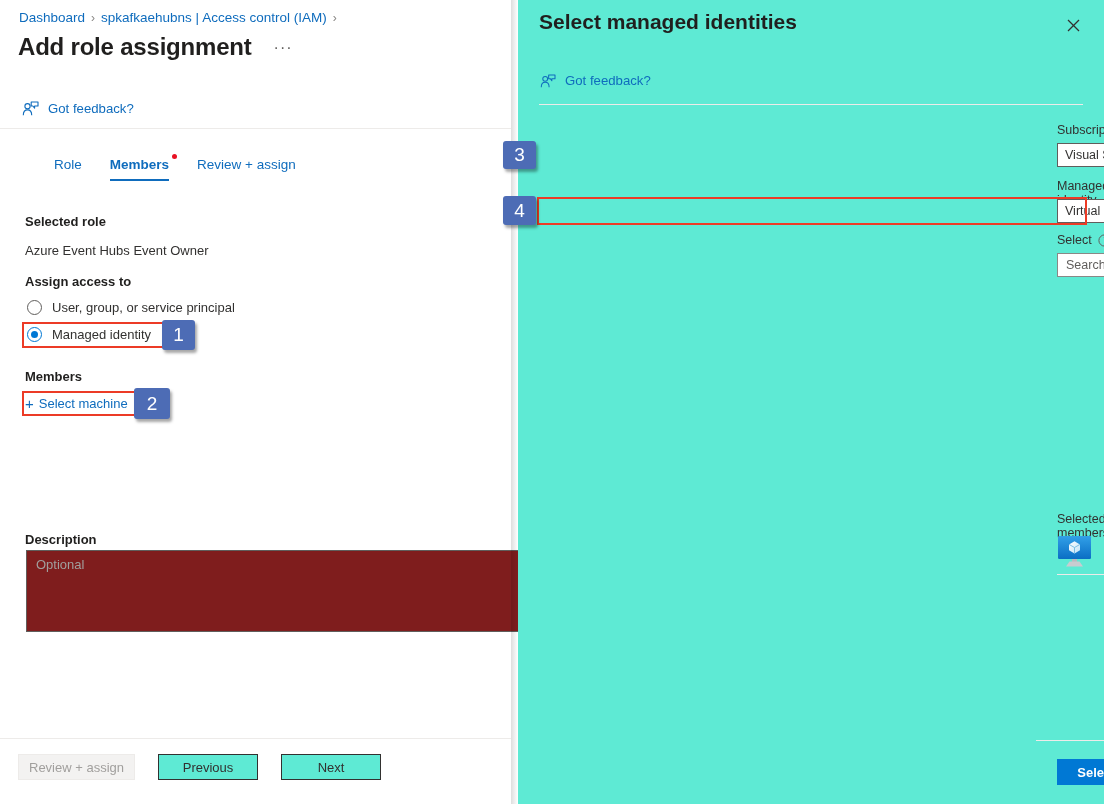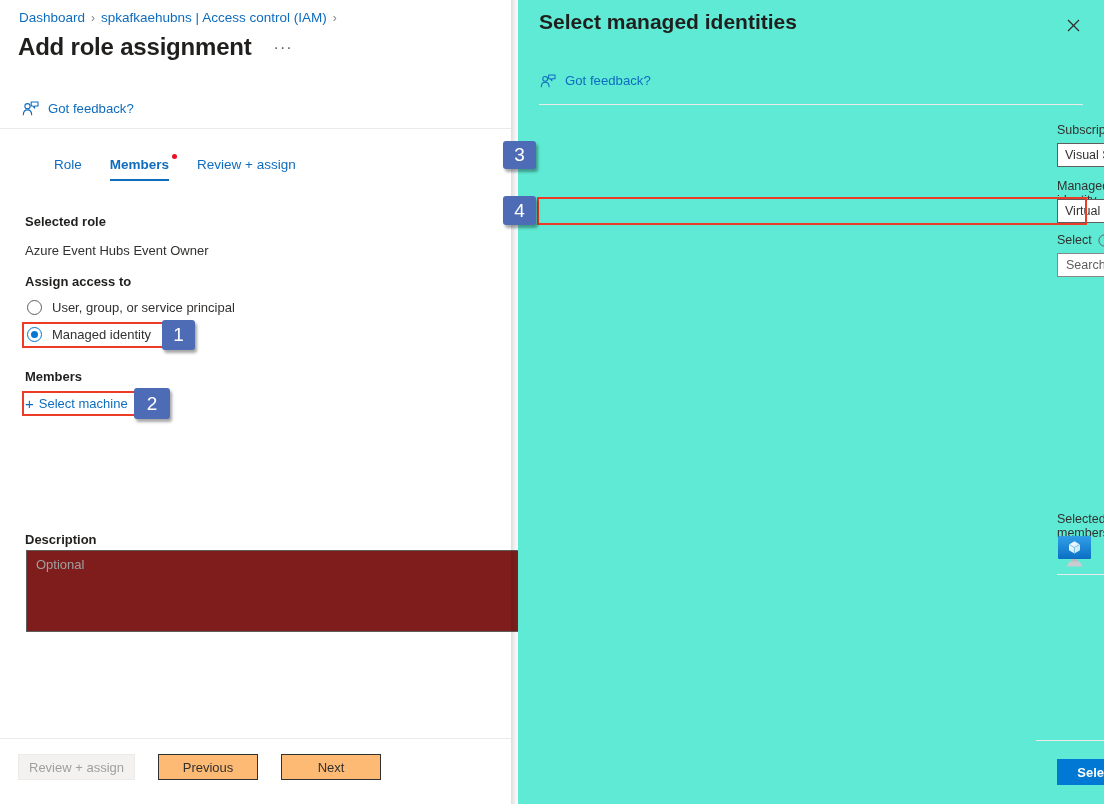"Previous" .btn { background: #fdba74 -> #5eead4 }
